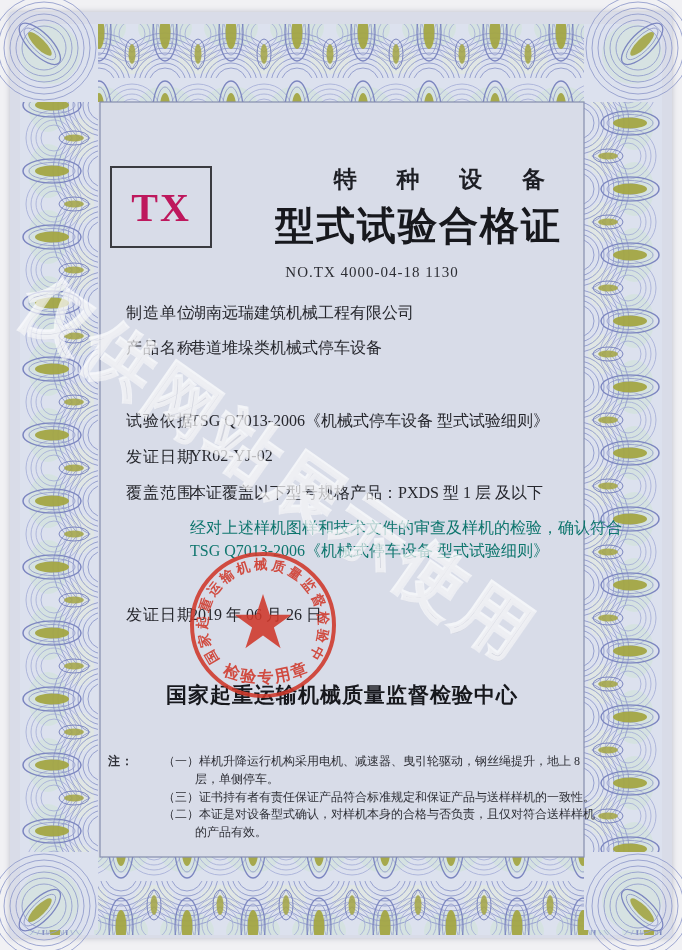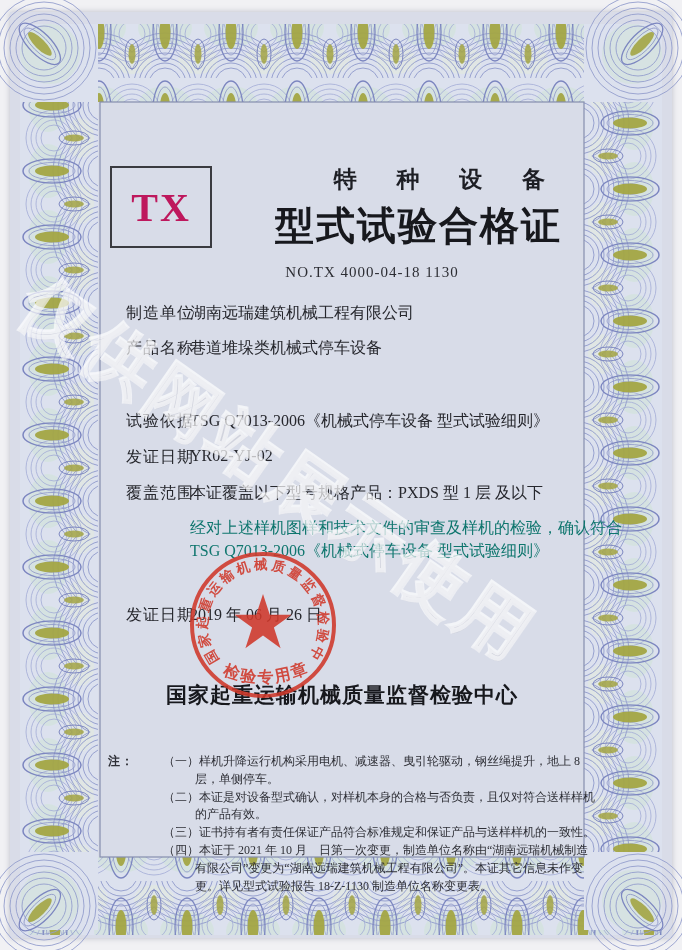"（二）本证是对设备型式确认，对样机本身的合格与否负责，且仅对符合送样样机的产品有" div.note-item { order: before "（三）证书持有者有责任保证产品符合标准规定和保证产品与送样样机的一致性。" -> after "（三）证书持有者有责任保证产品符合标准规定和保证产品与送样样机的一致性。" }
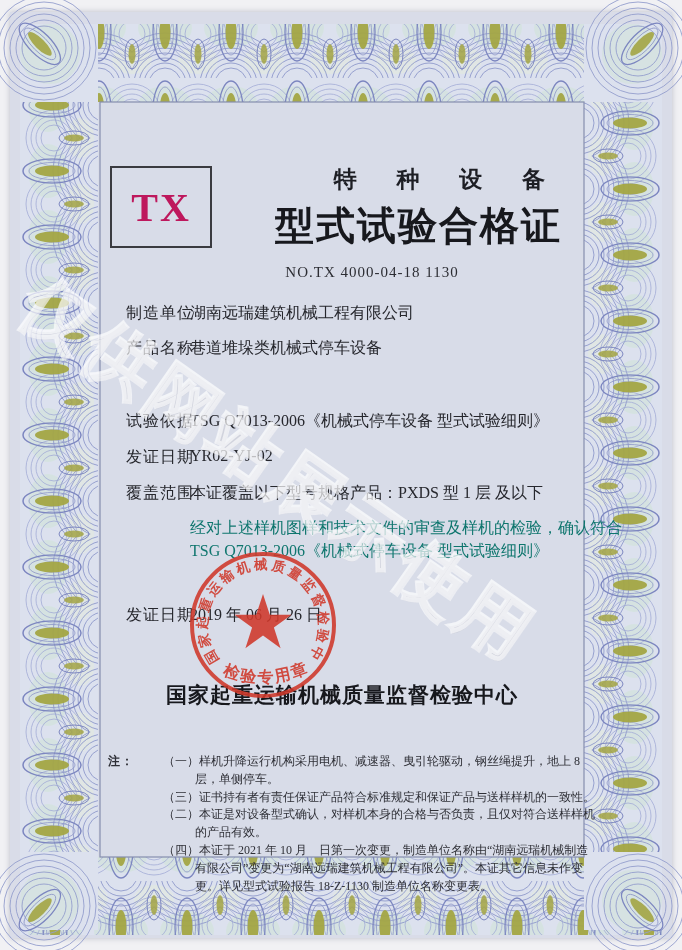"（四）本证于 2021 年 10 月" div.note-item { html: <div> <span>（四）</span><span>本证于 2021 年 10 月 日第一次变更，制造单位名称由“湖南远瑞机械制造有限公司”变更为“湖南远瑞建筑机械工程有限公司”。本证其它信息未作变更。详见型式试验报告 18-Z-1130 制造单位名称变更表。</span> </div> -> none }
